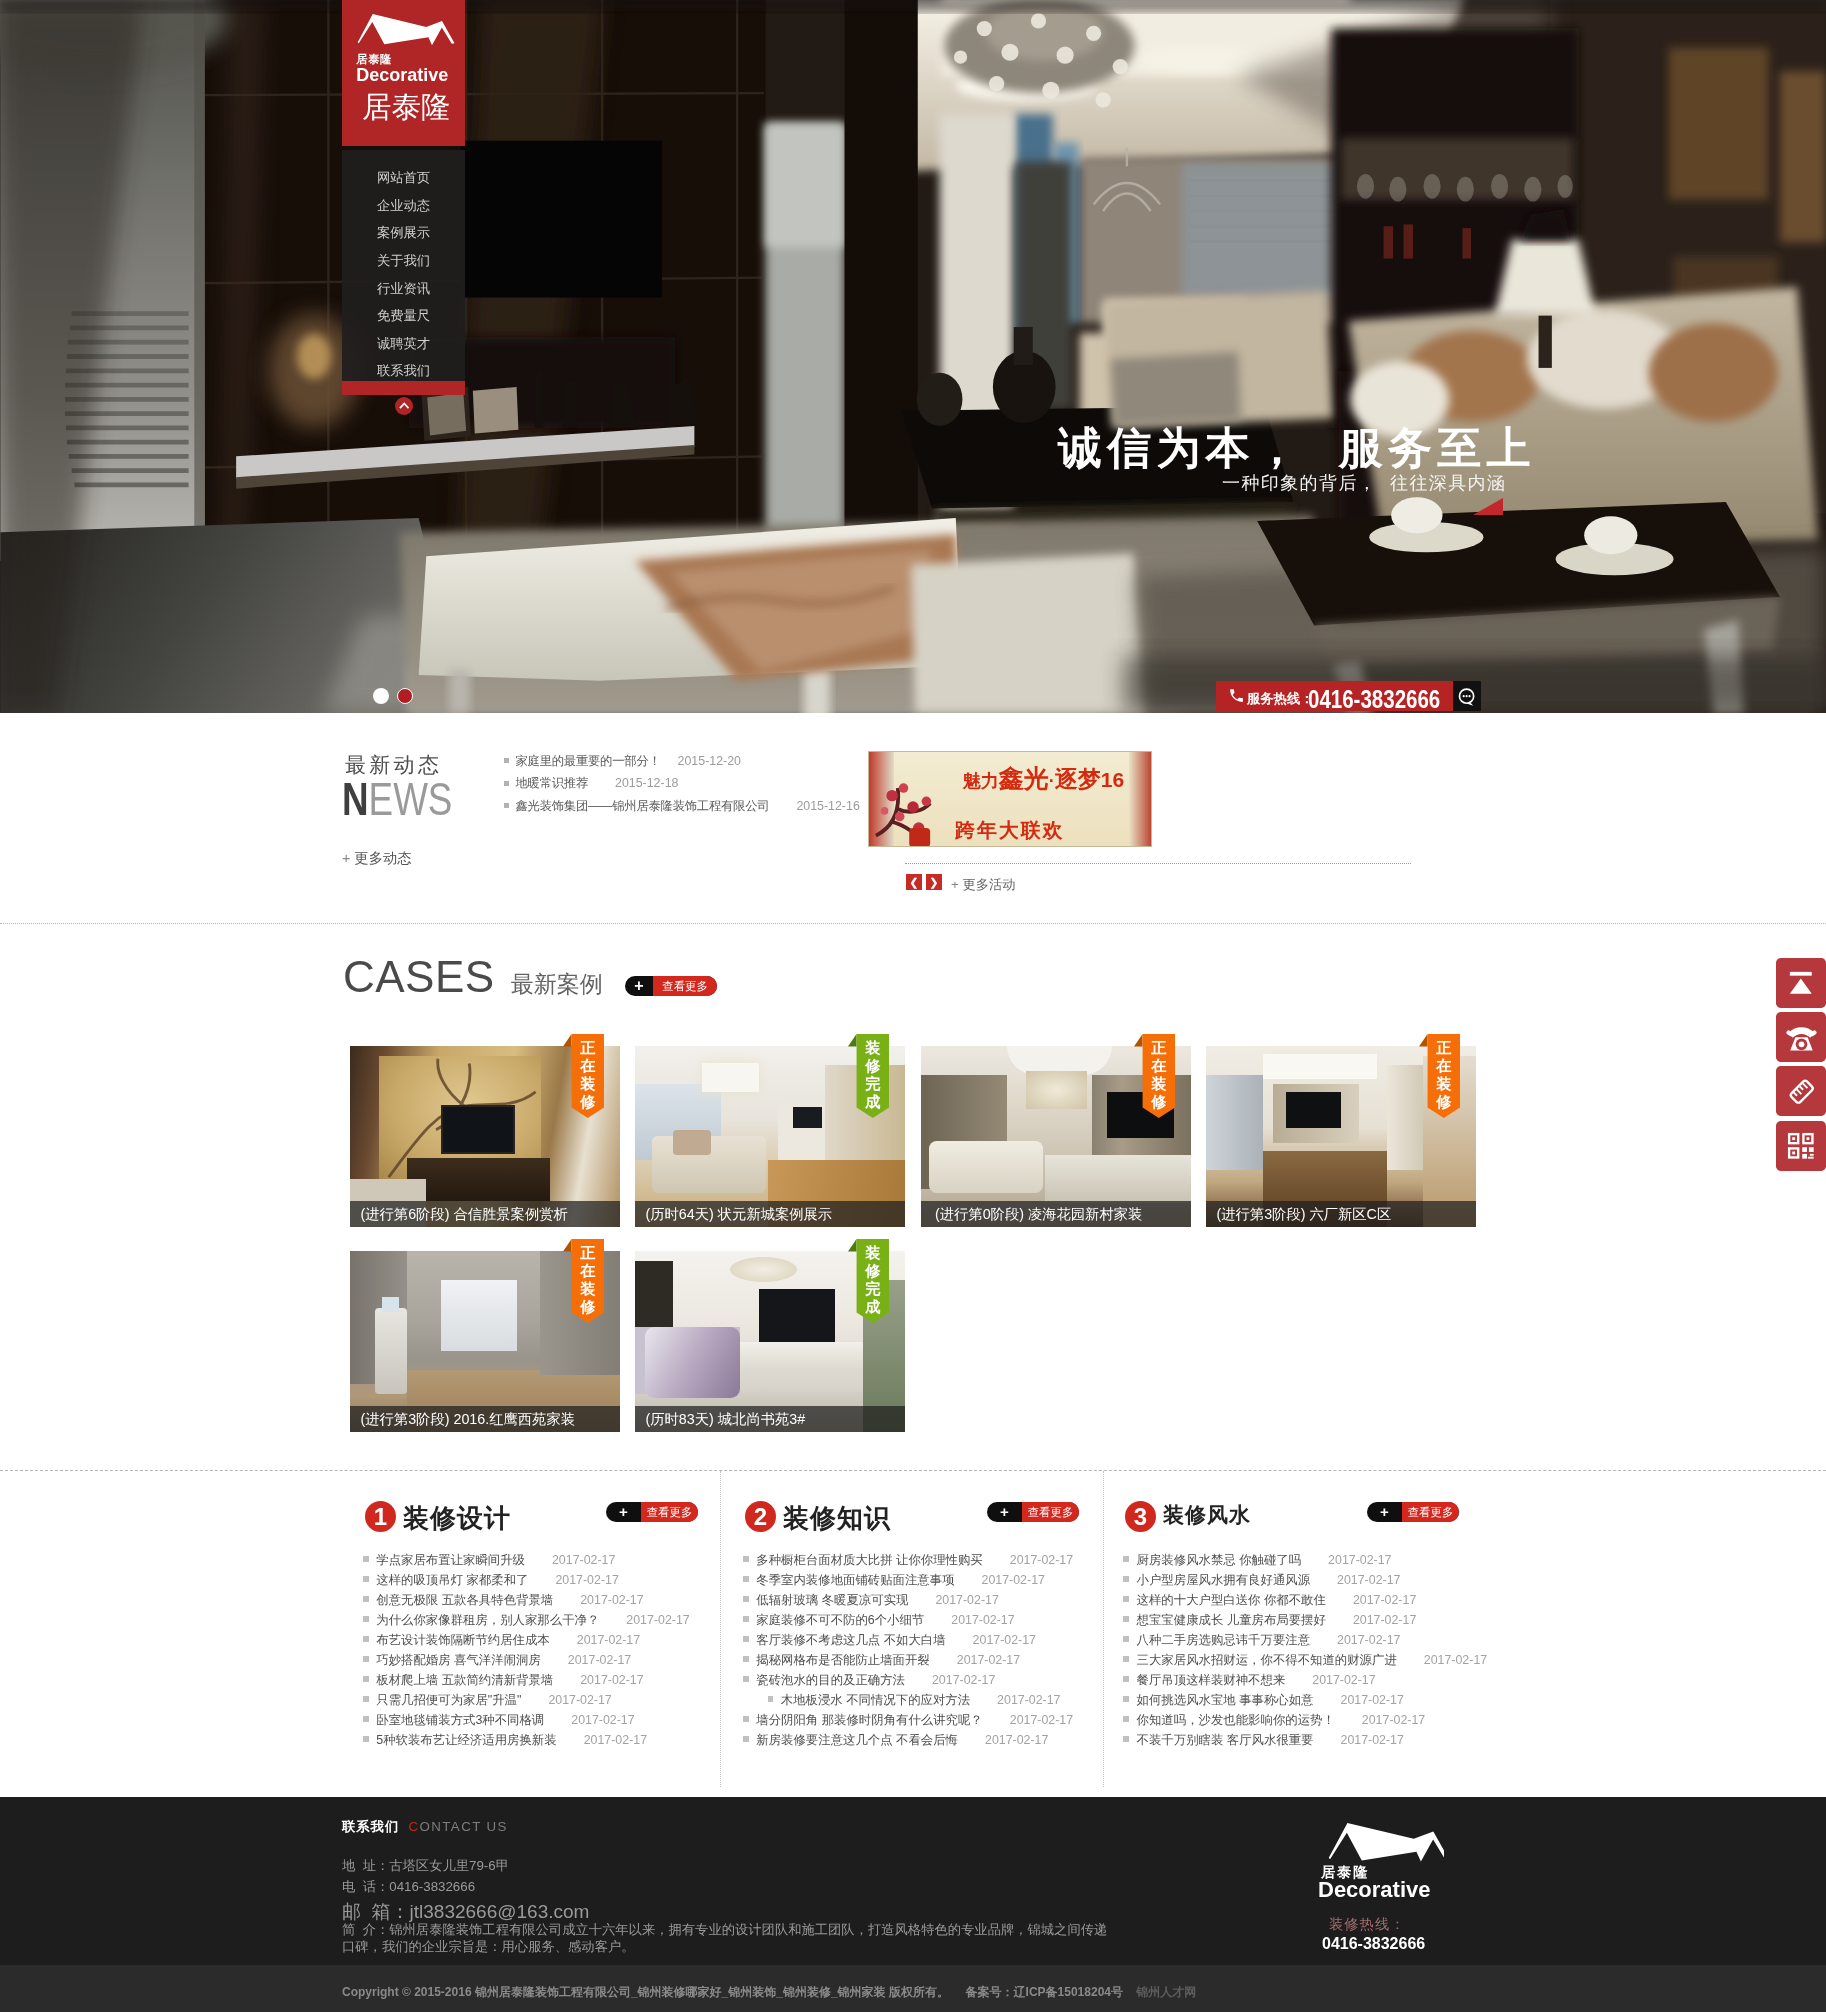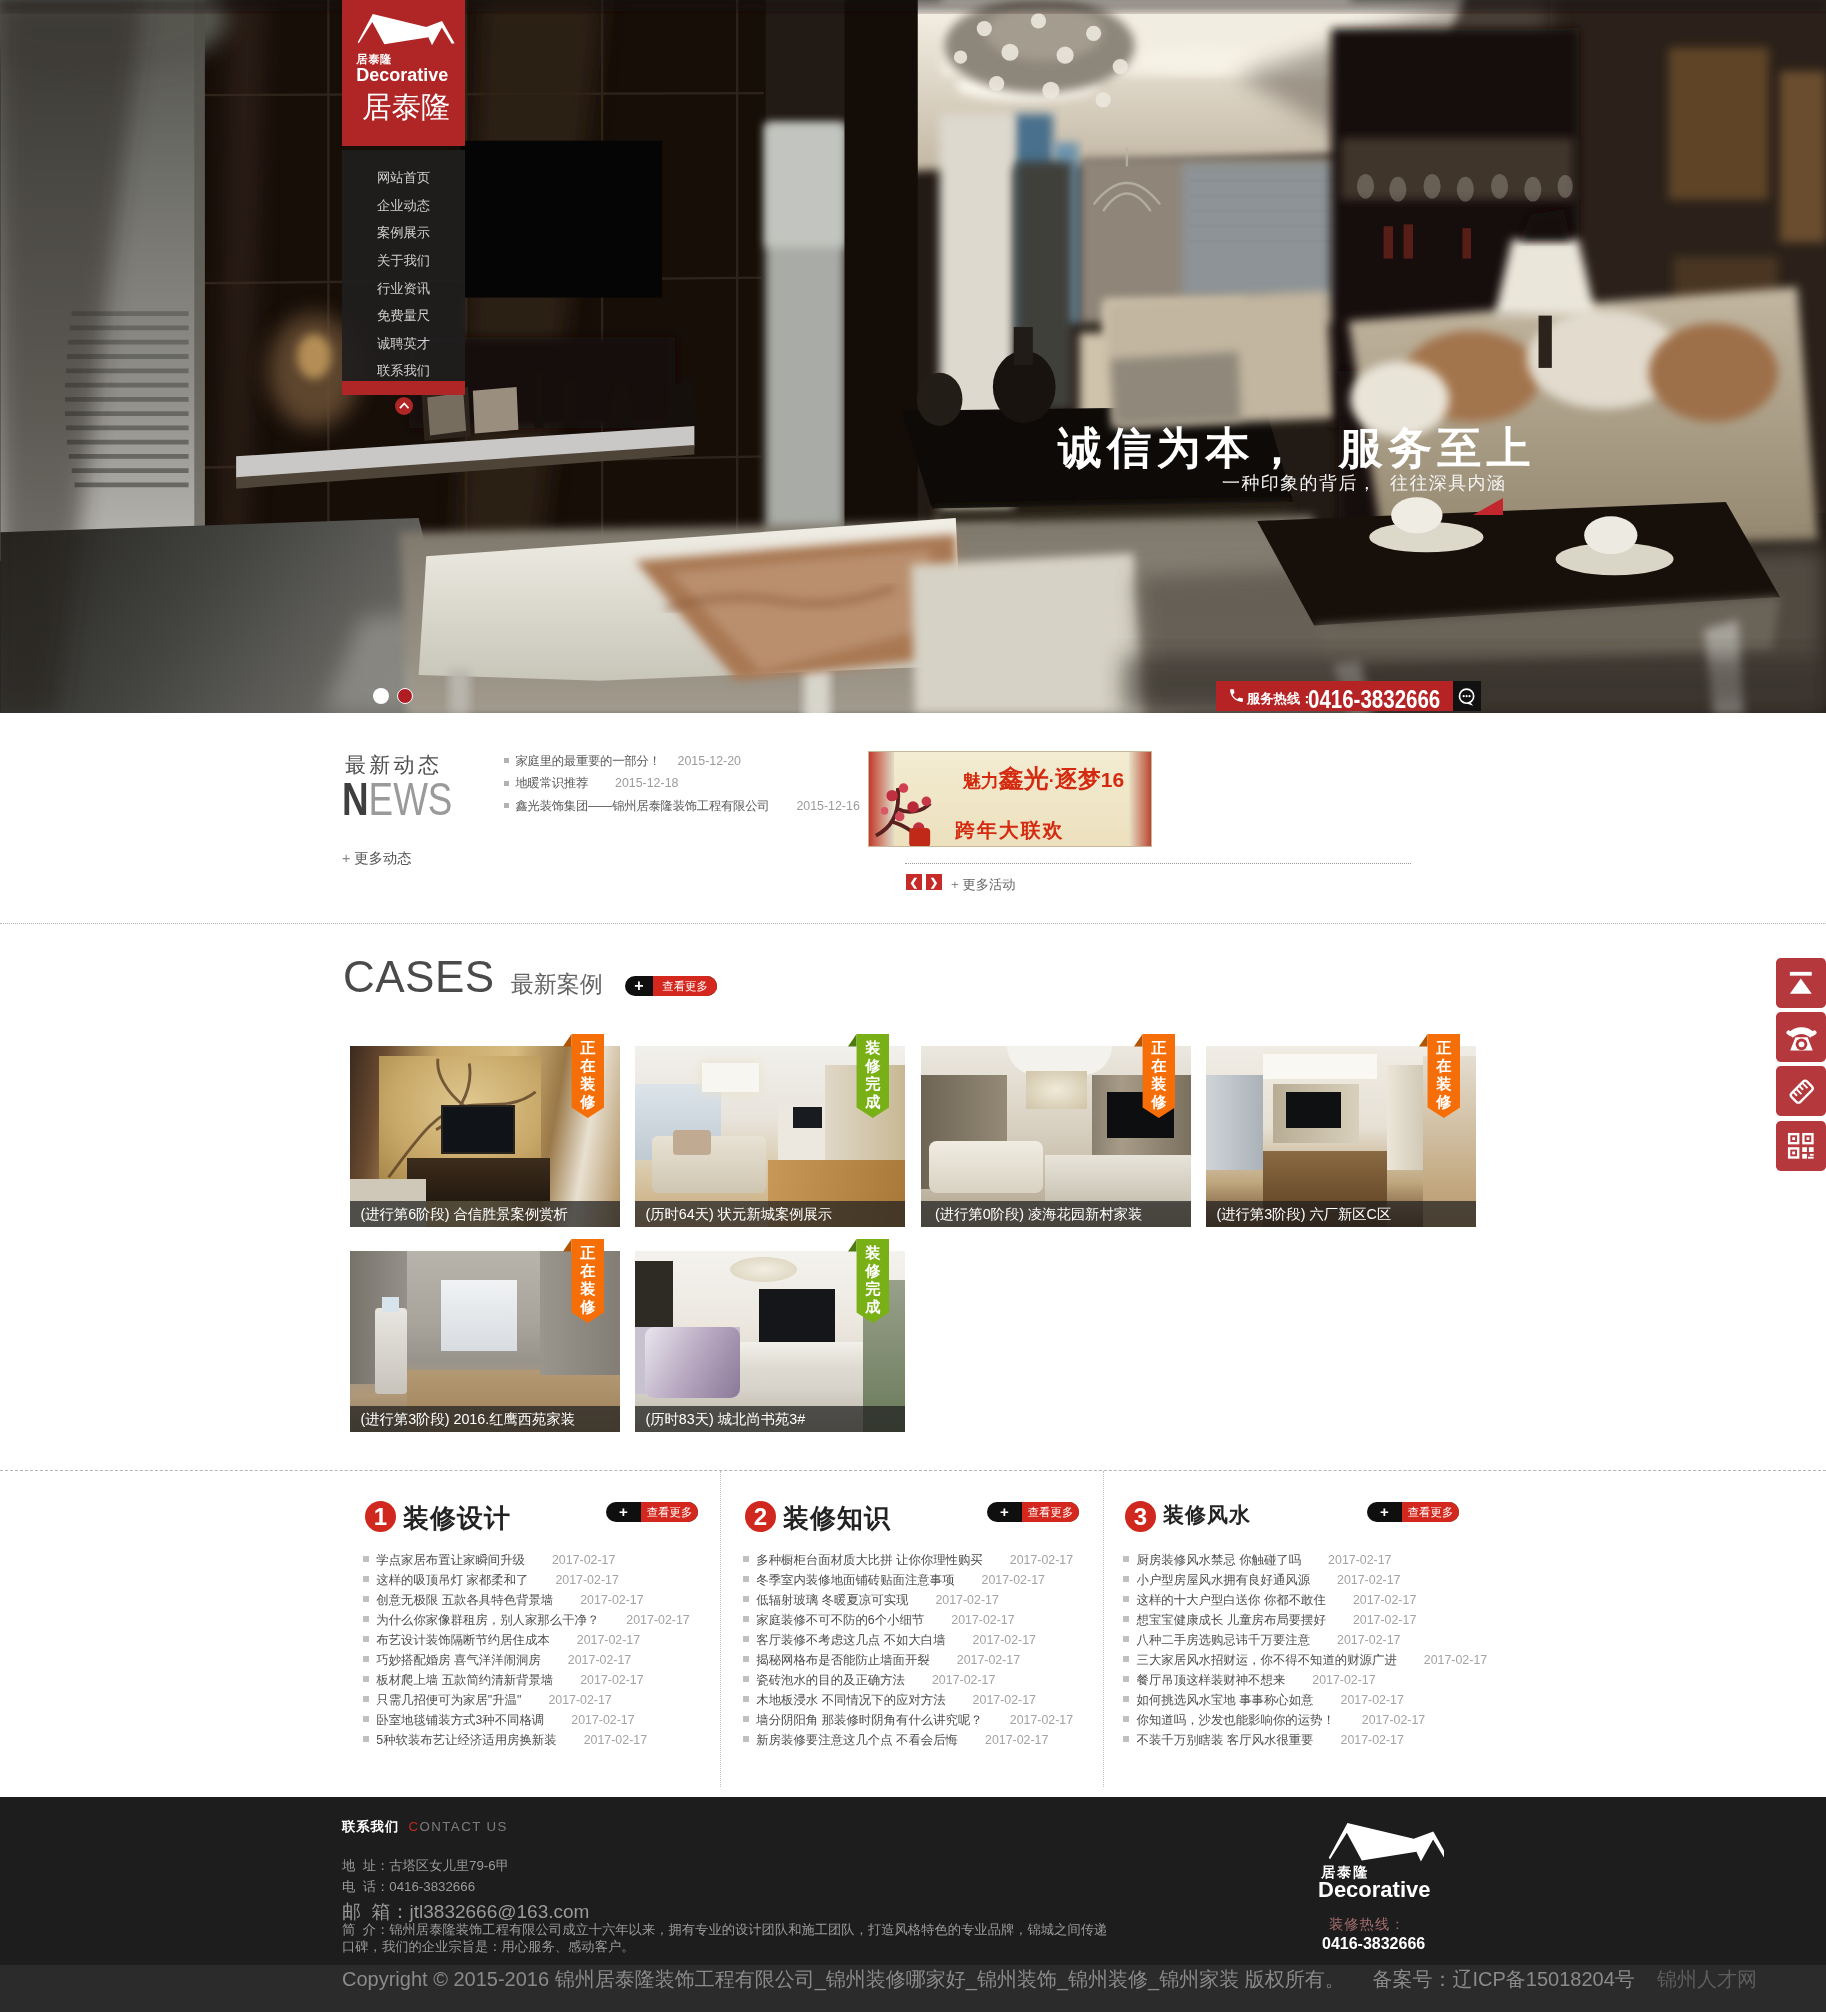"木地板浸水 不同情况下的应对方法 2017-02-17" div { text-align: none -> center }
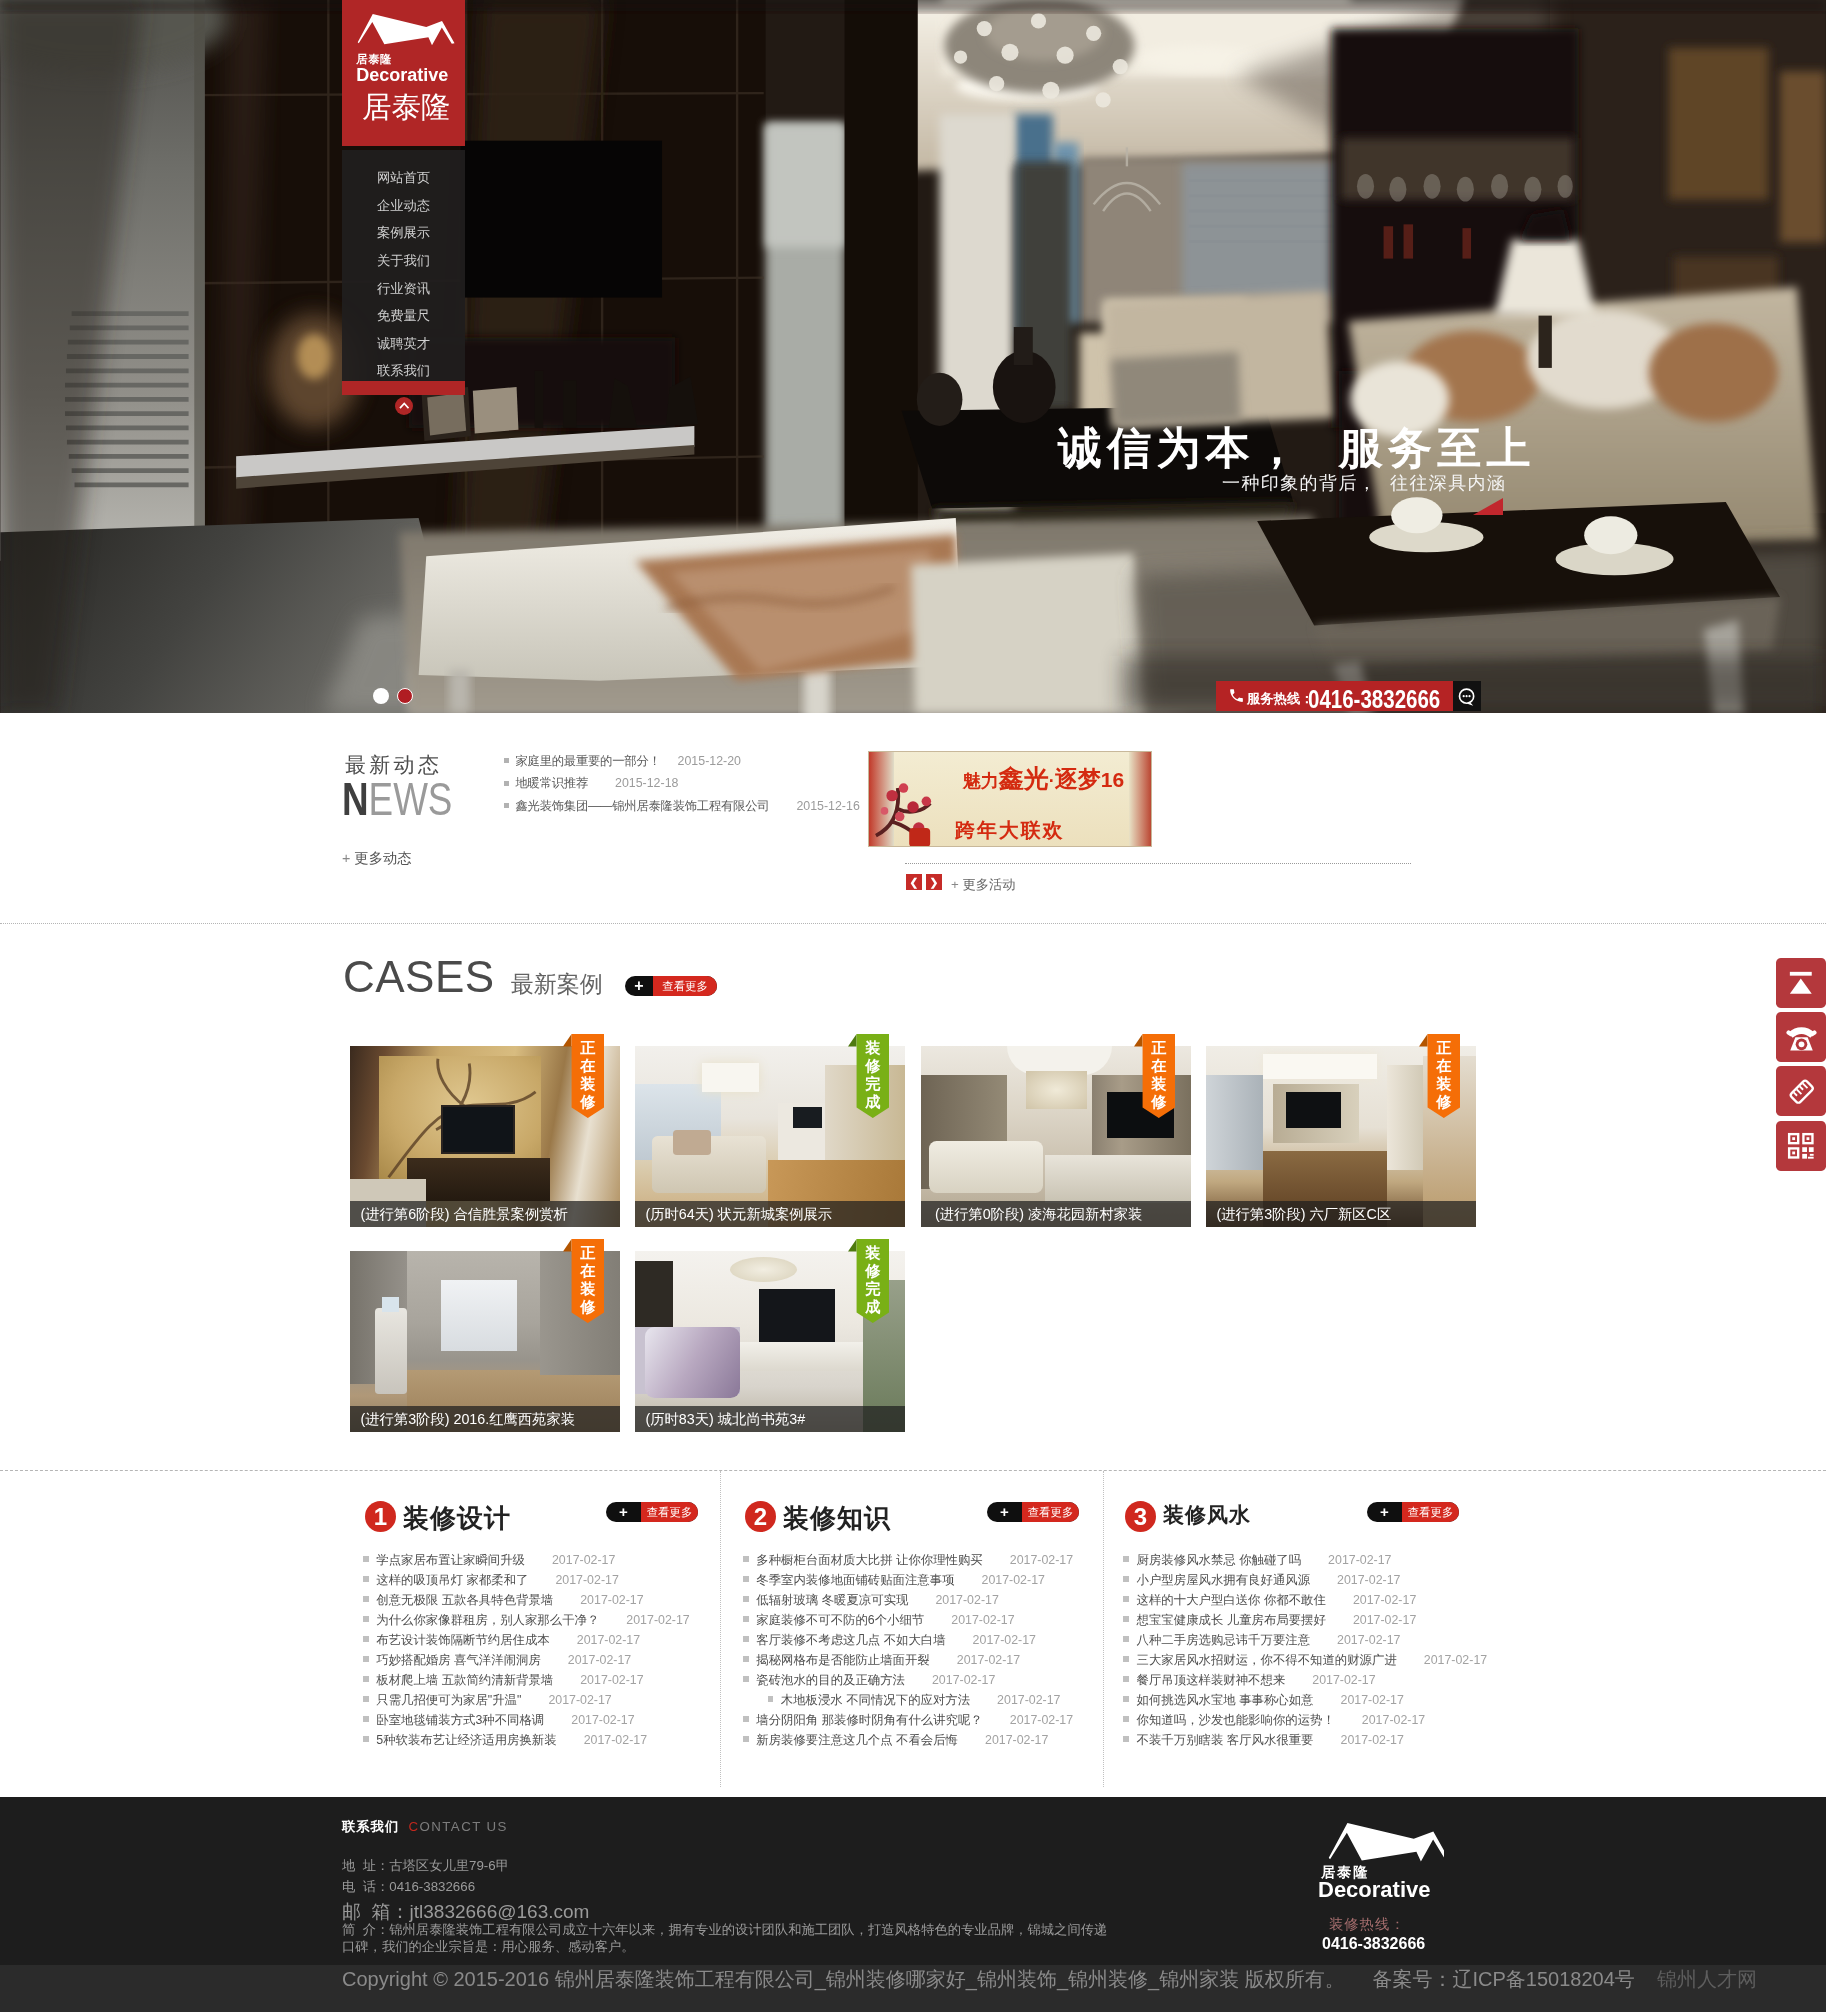"Copyright © 2015-2016" div.abs { font-size: 20px -> 12px; font-weight: none -> bold; top: 1px -> 19px }
